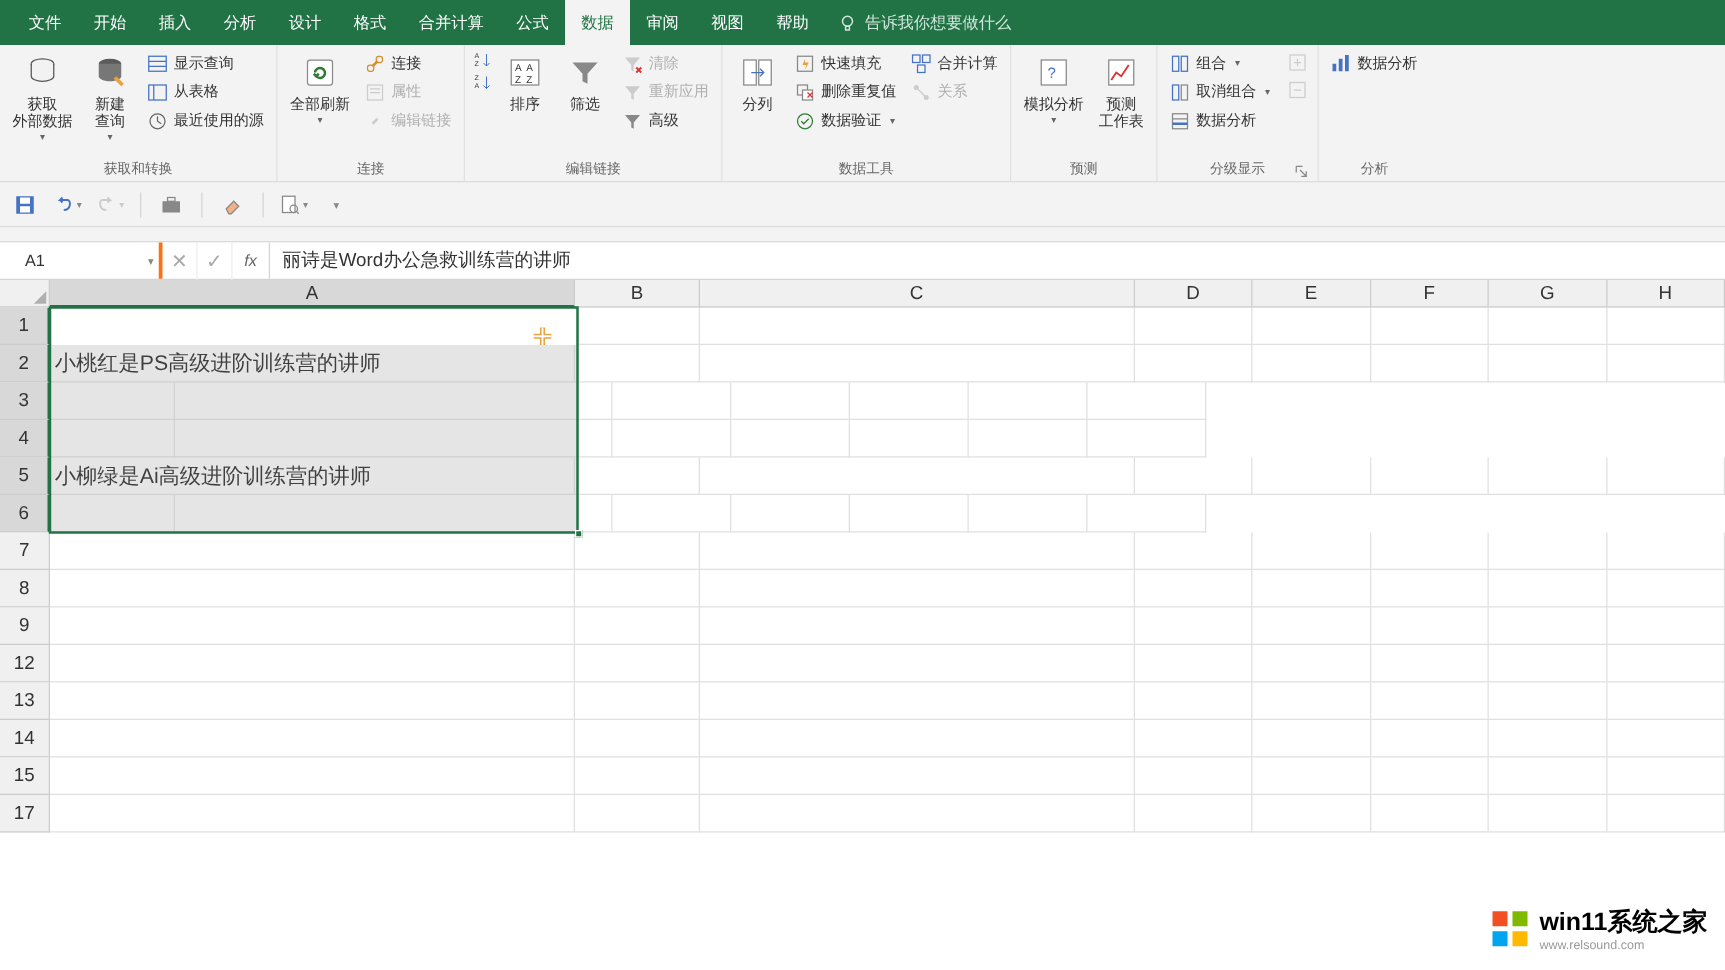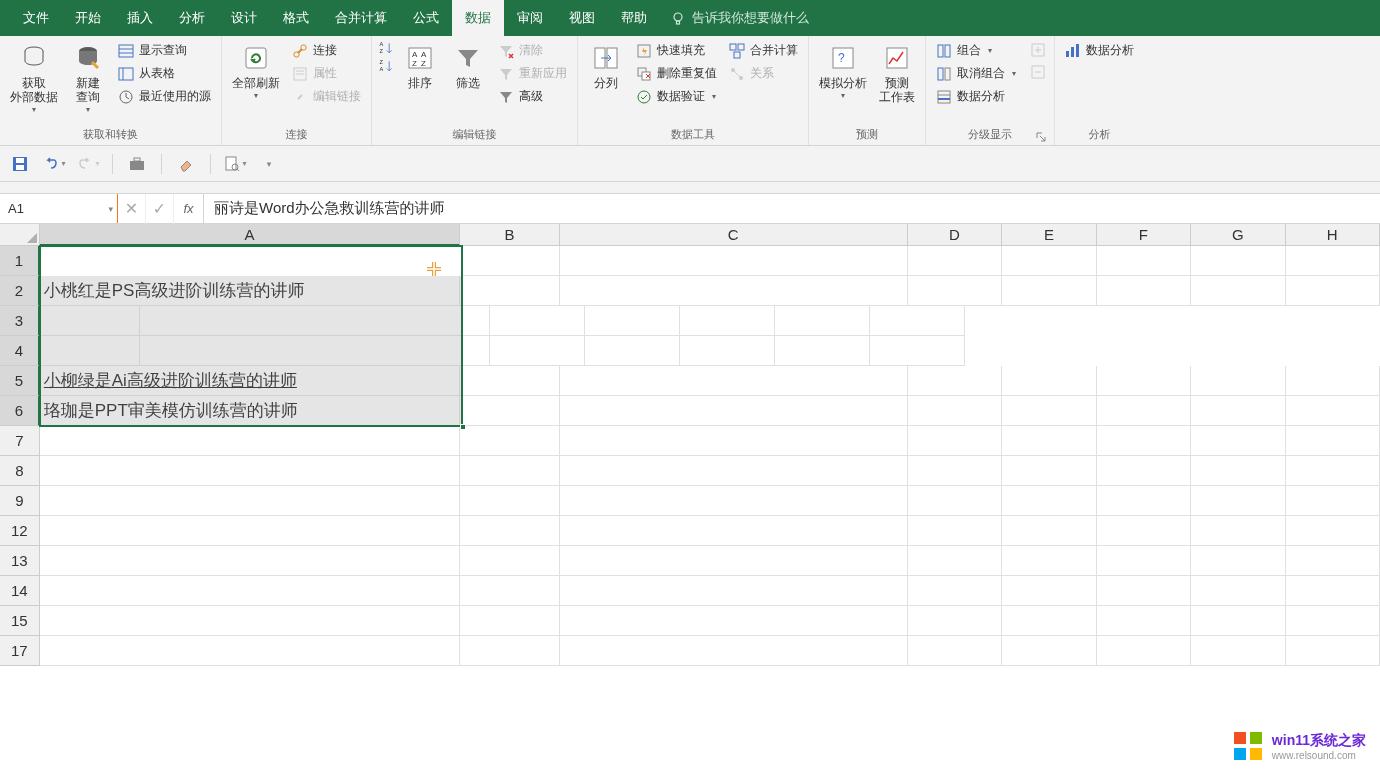"A1" .name-box { border-right: 1px solid #f97316 -> 3px solid #f97316; margin-left: none -> 12px }
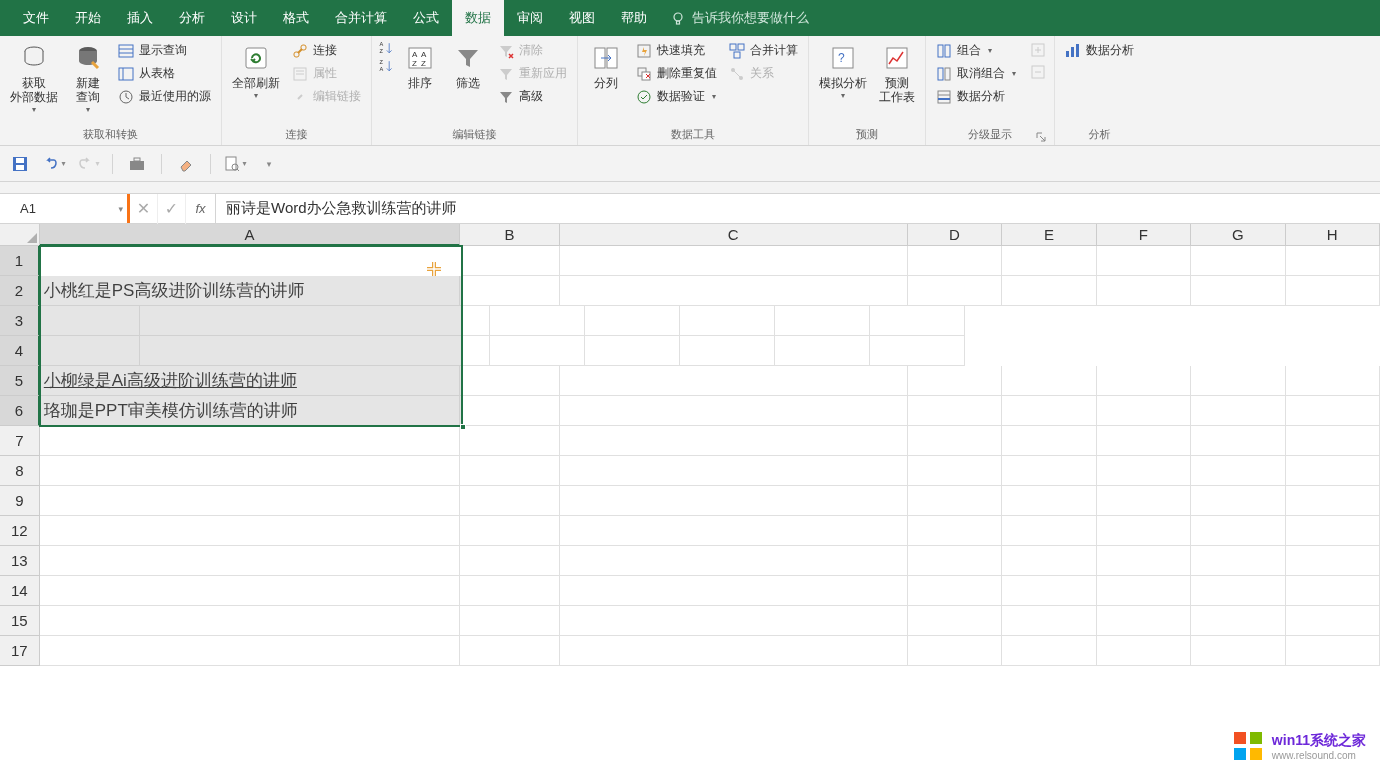"小柳绿是Ai高级进阶训练营的讲师" div.cell { text-decoration: underline -> none }
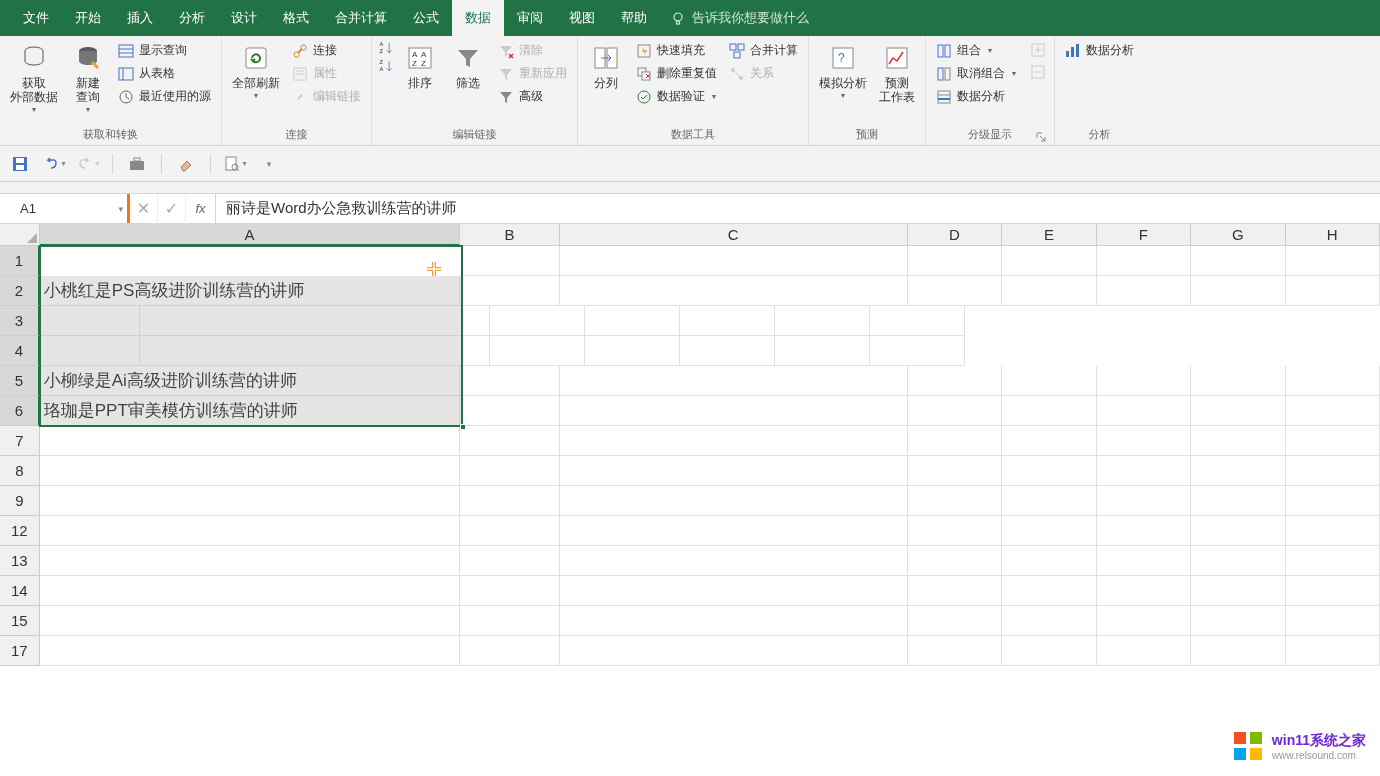"珞珈是PPT审美模仿训练营的讲师" div.cell { html: <div>珞珈是PPT审美模仿训练营的讲师</div> -> none }
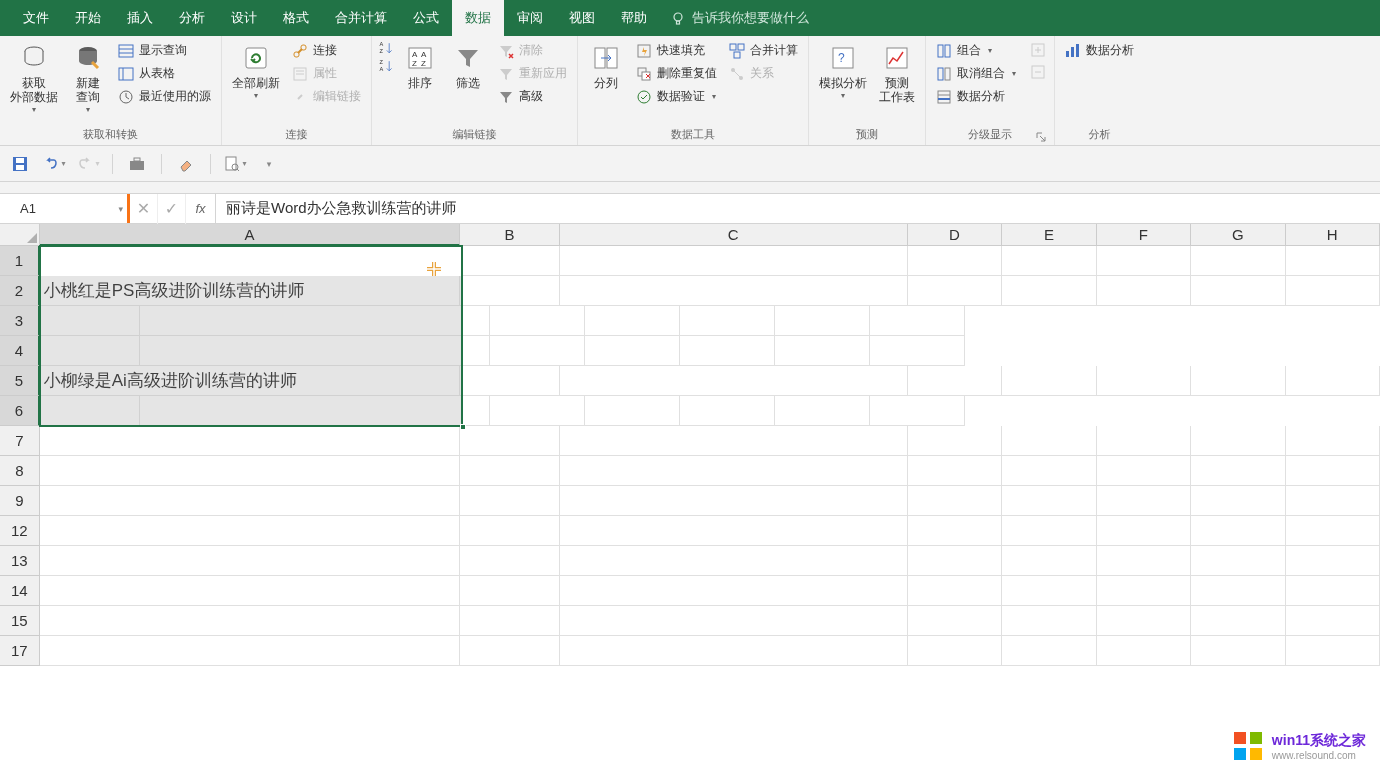"win11系统之家" .watermark .txt .t1 { color: #6d28d9 -> #000000; font-size: 14px -> 20px }
